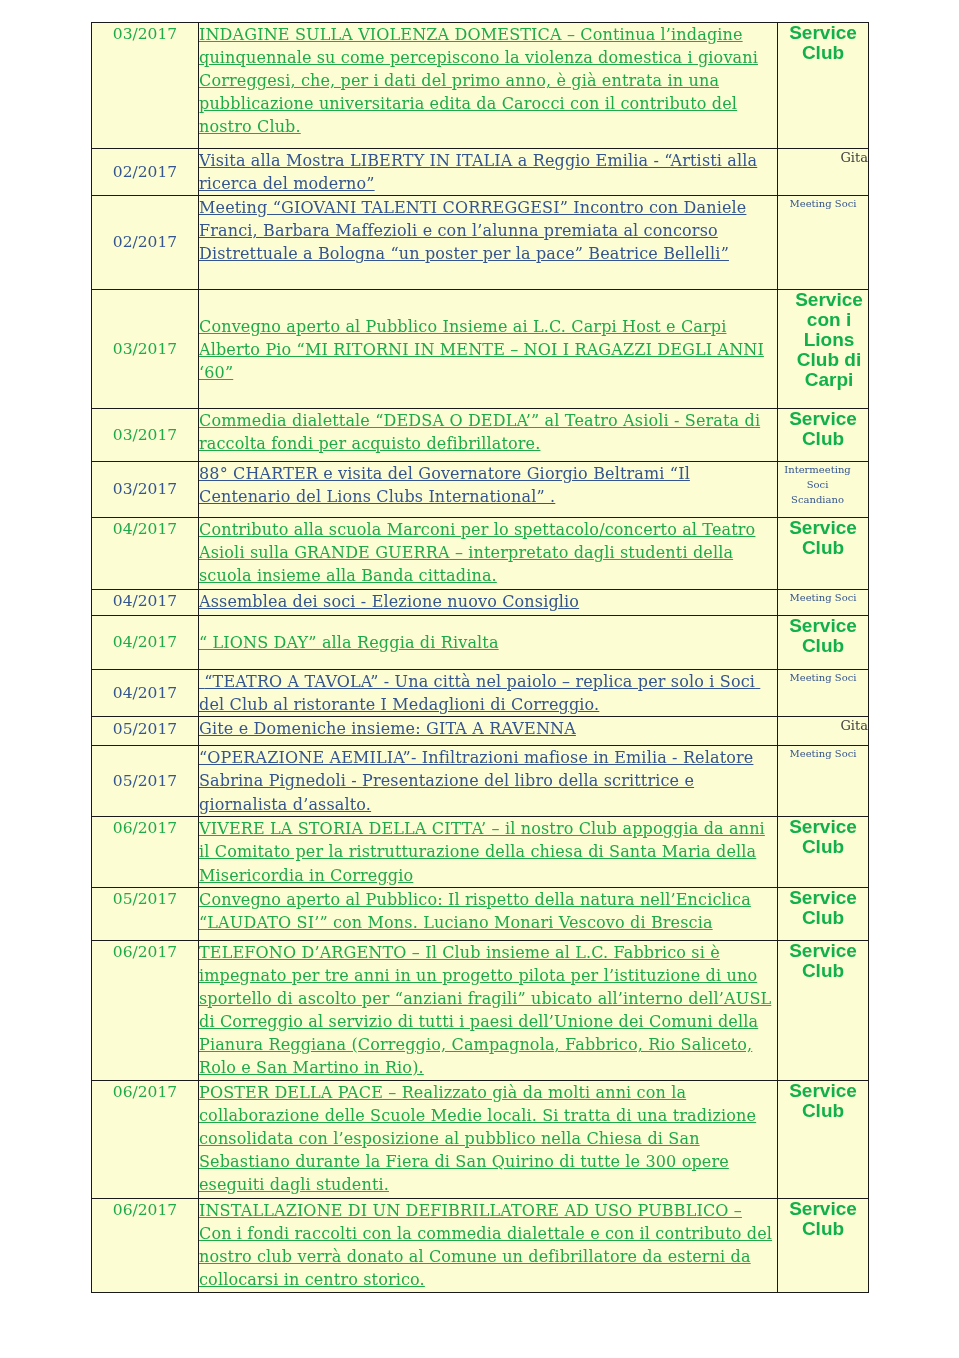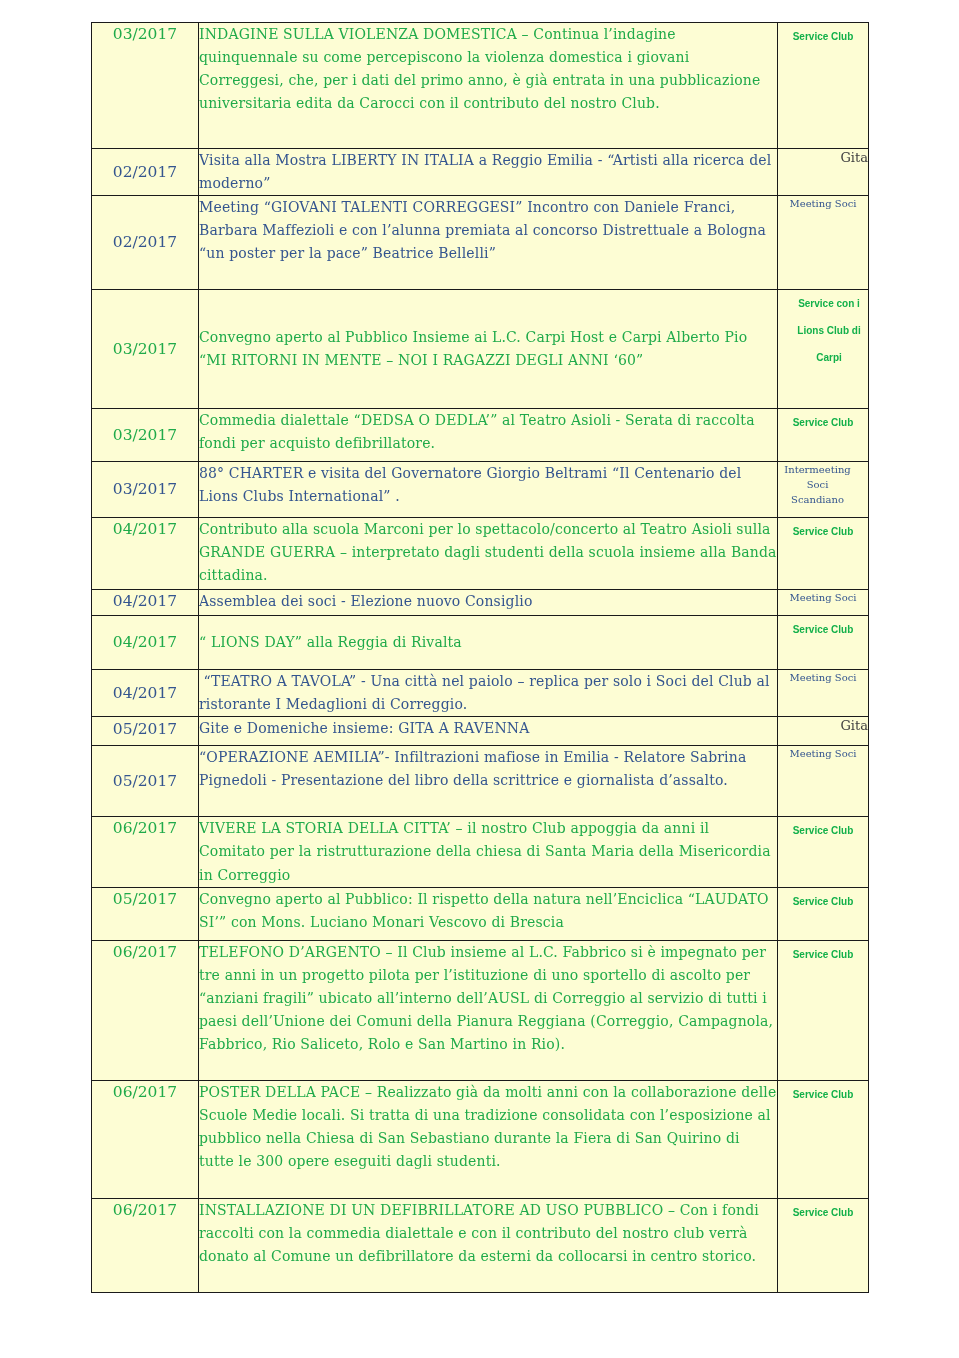"INDAGINE SULLA VIOLENZA DOMESTICA –" .desc { font-size: 14px -> 16px; text-decoration: none -> underline }
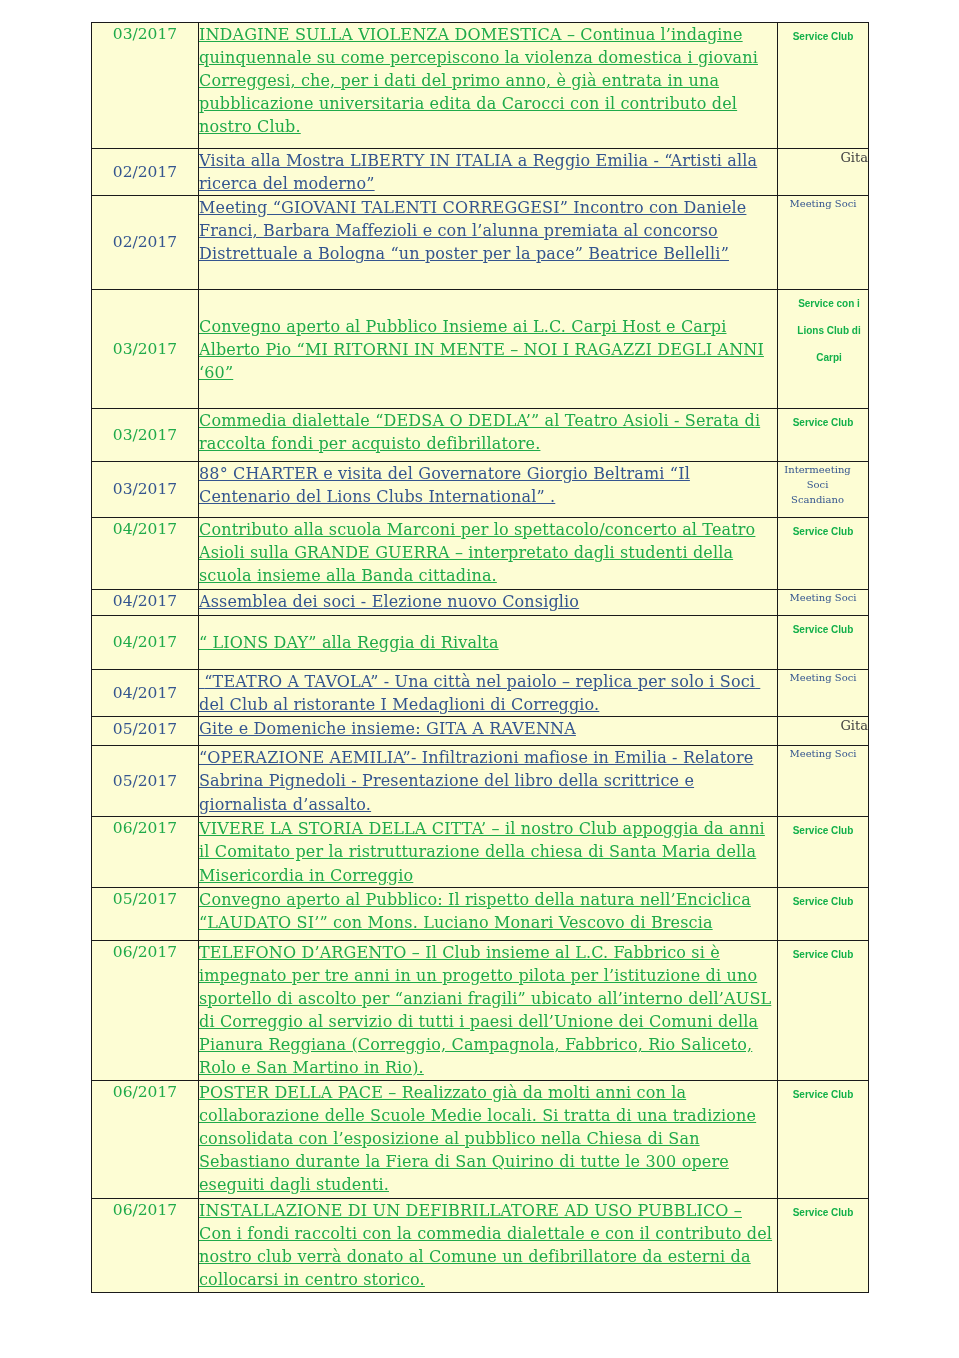"Service Club" .type-service { font-size: 10px -> 19px; line-height: 27px -> 20px }
